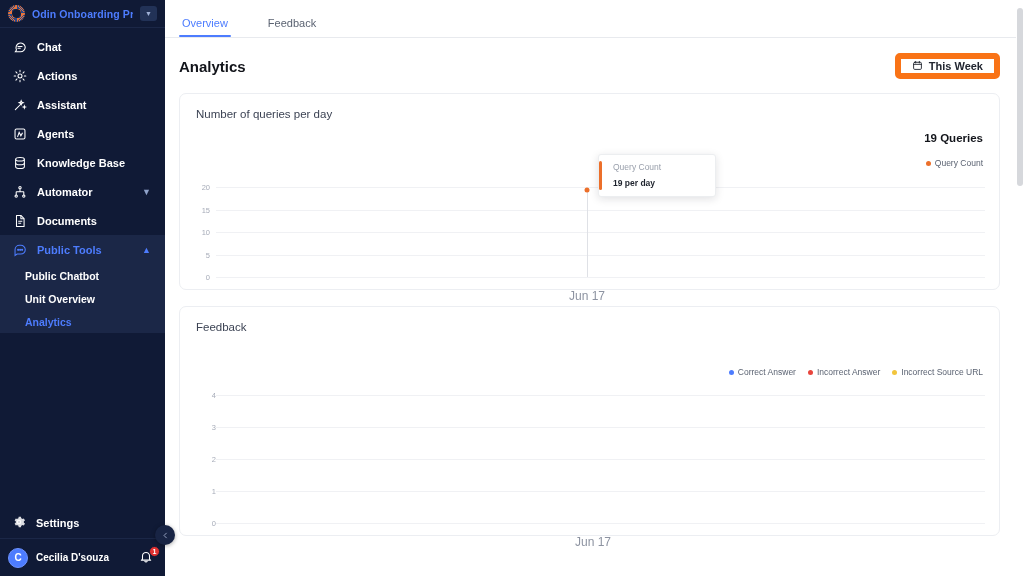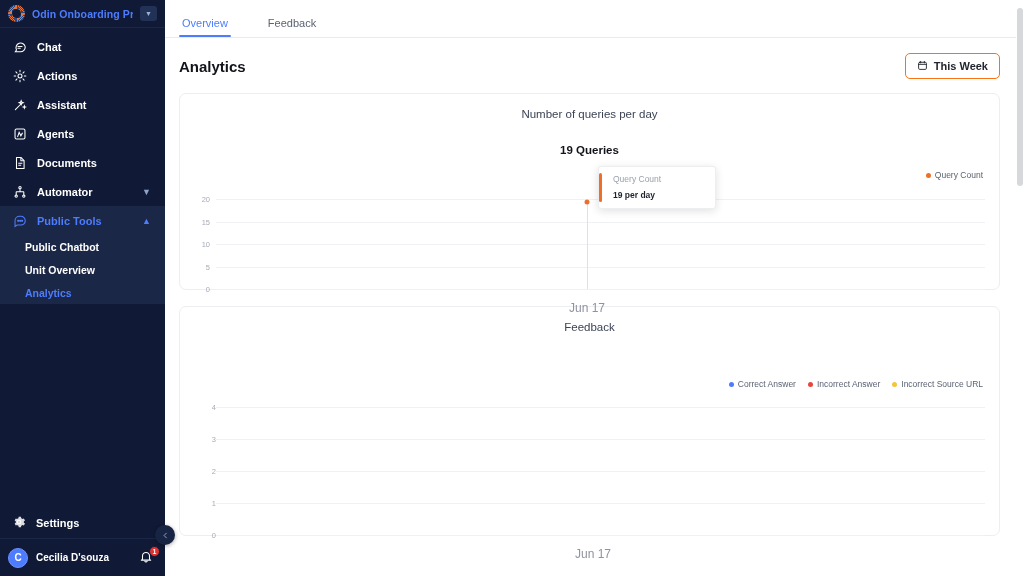"This Week" .range-btn { border: 1px solid #f97316 -> 6px solid #f97316 }
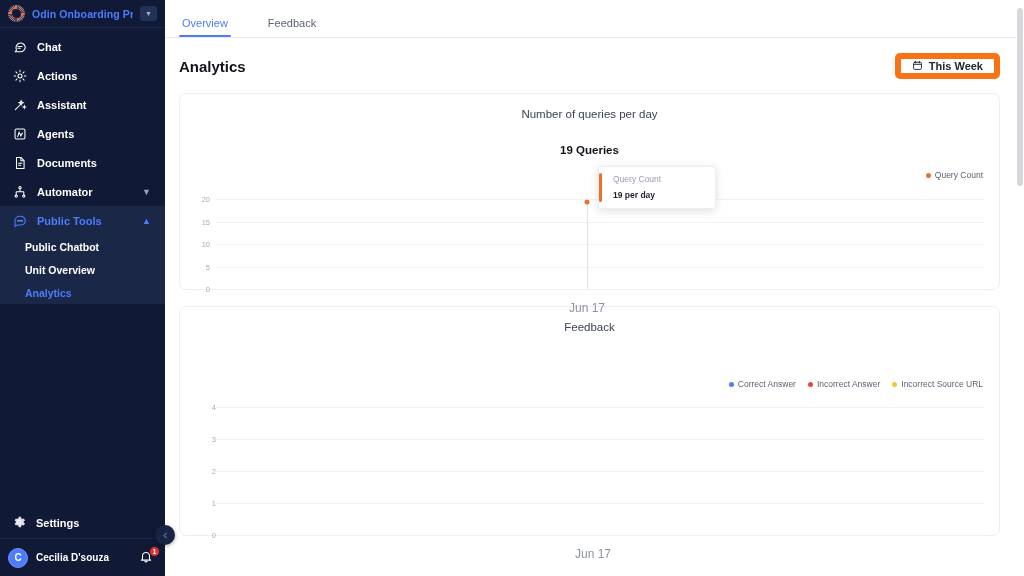"Number of queries per day" .card-head { align-items: center -> none; flex-direction: column -> none }
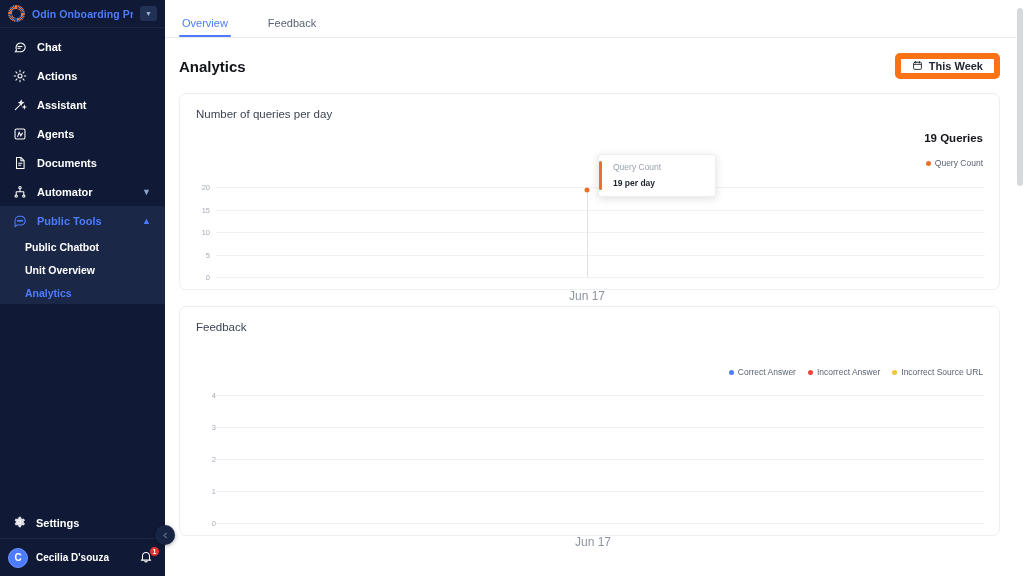"Knowledge Base" div.nav-item { html: none -> <div> <span> <svg> <ellipse></ellipse> <path></path> <path></path> </svg> </span> <span>Knowledge Base</span> </div> }
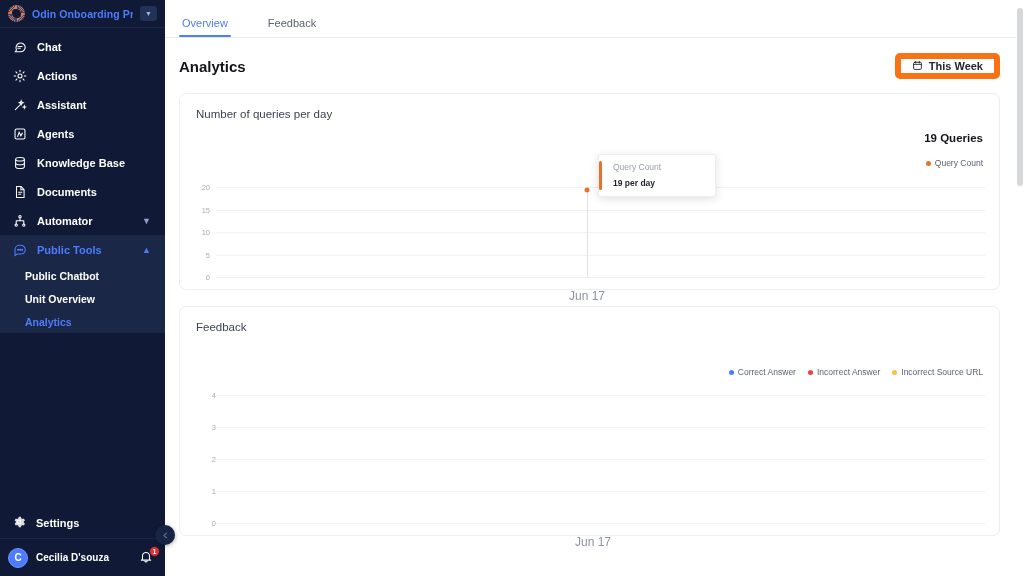"Documents" div.nav-item { order: before "Automator" -> after "Automator" }
